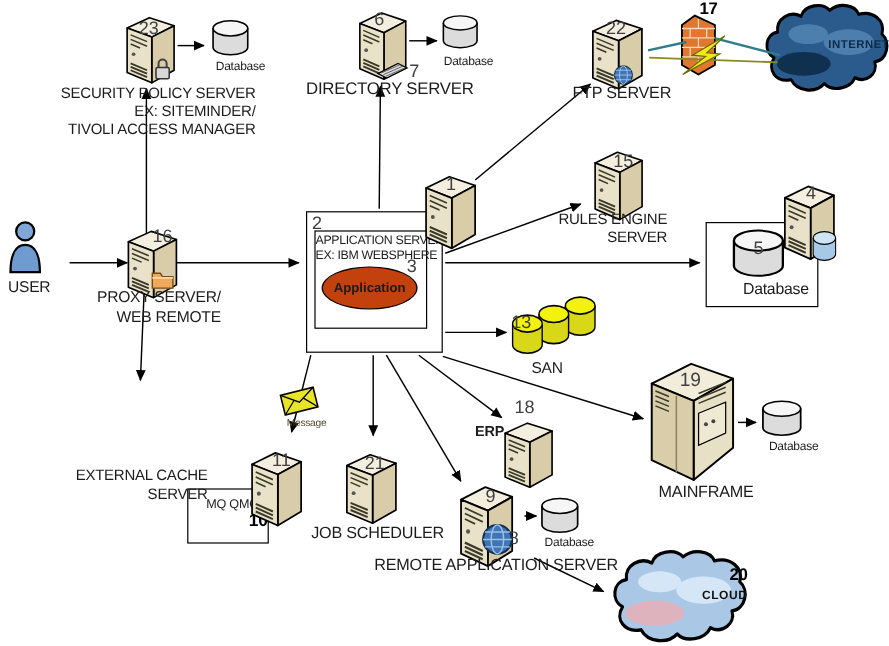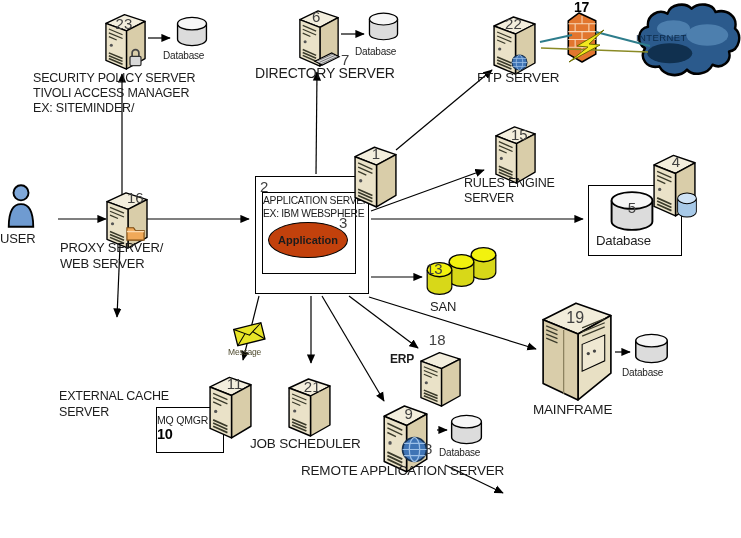"17" .lbl { text-align: left -> right }
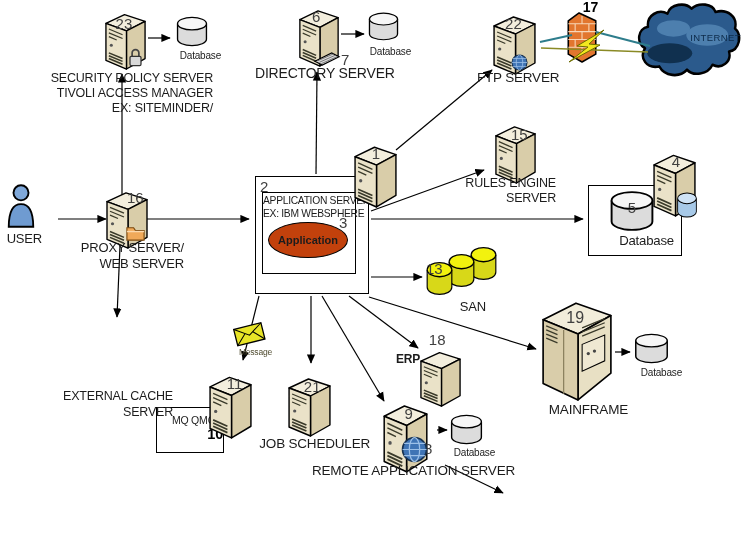"INTERNET" span.lbl { font-weight: 400 -> 700 }
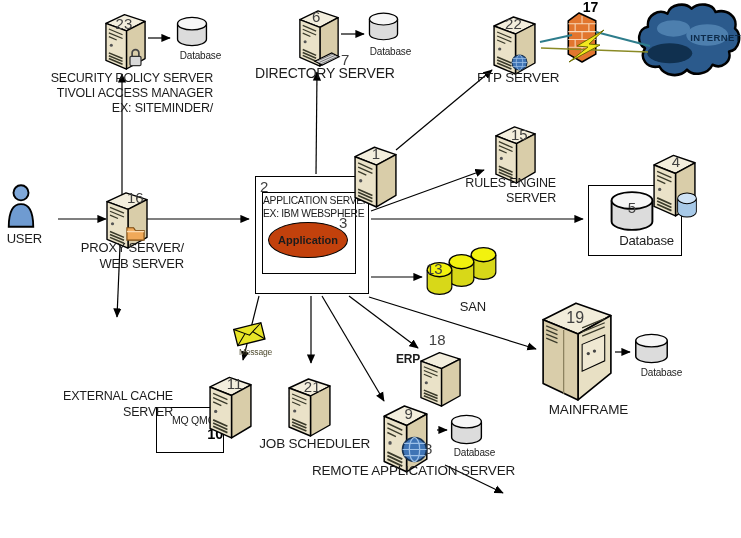"TIVOLI ACCESS MANAGER" div { order: before "EX: SITEMINDER/" -> after "EX: SITEMINDER/" }
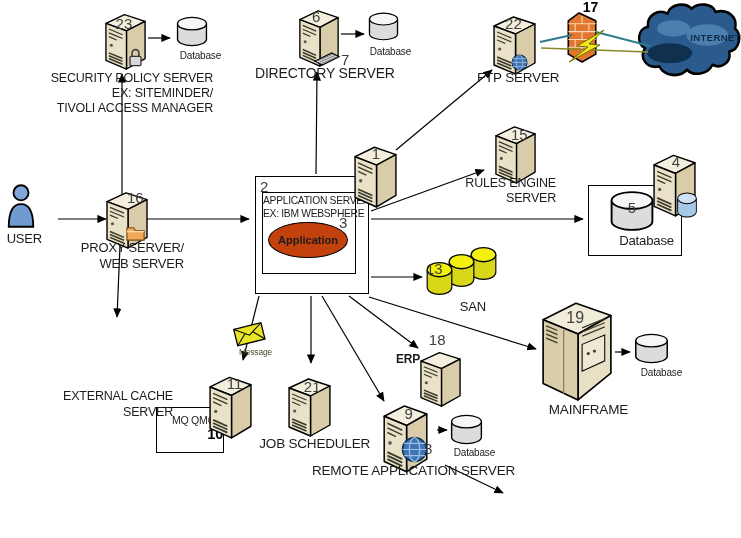"WEB SERVER" div { text: SERVER -> REMOTE }
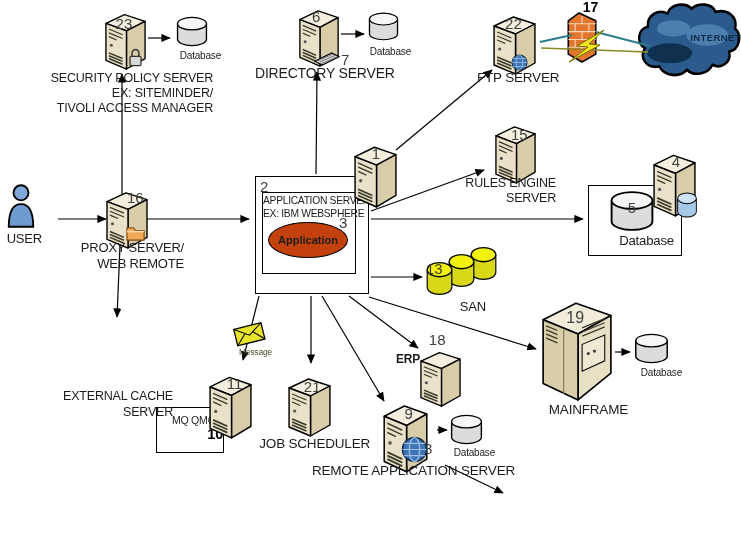"SAN" div.lbl { left: 430px -> 413px }
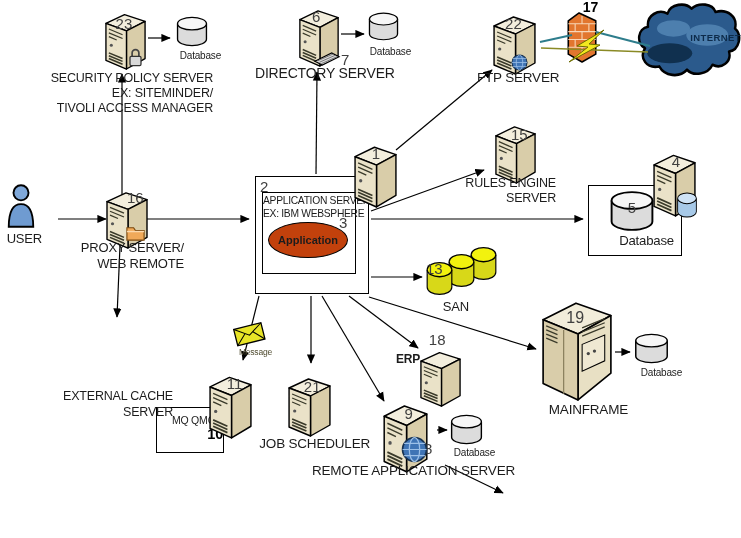"20" div.node { html: none -> <div> <svg> <path></path> <ellipse></ellipse> <ellipse></ellipse> <ellipse></ellipse> </svg> <span>20</span> <span>CLOUD</span> </div> }
